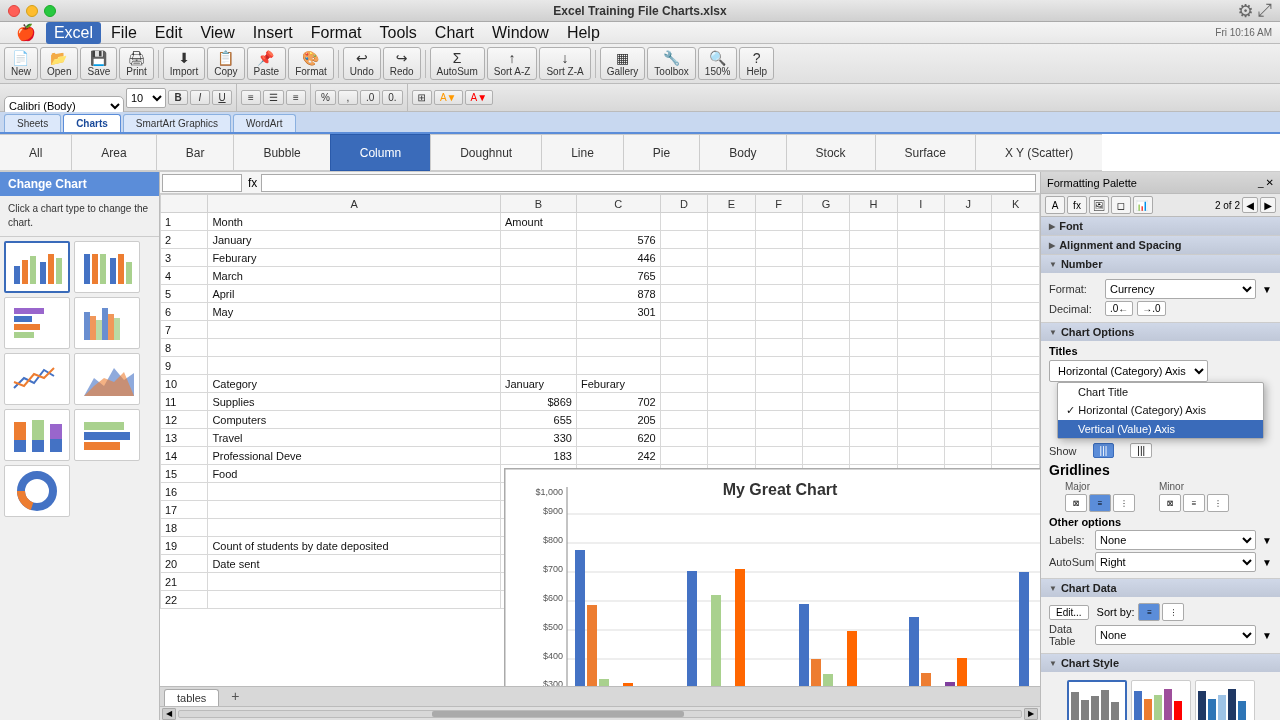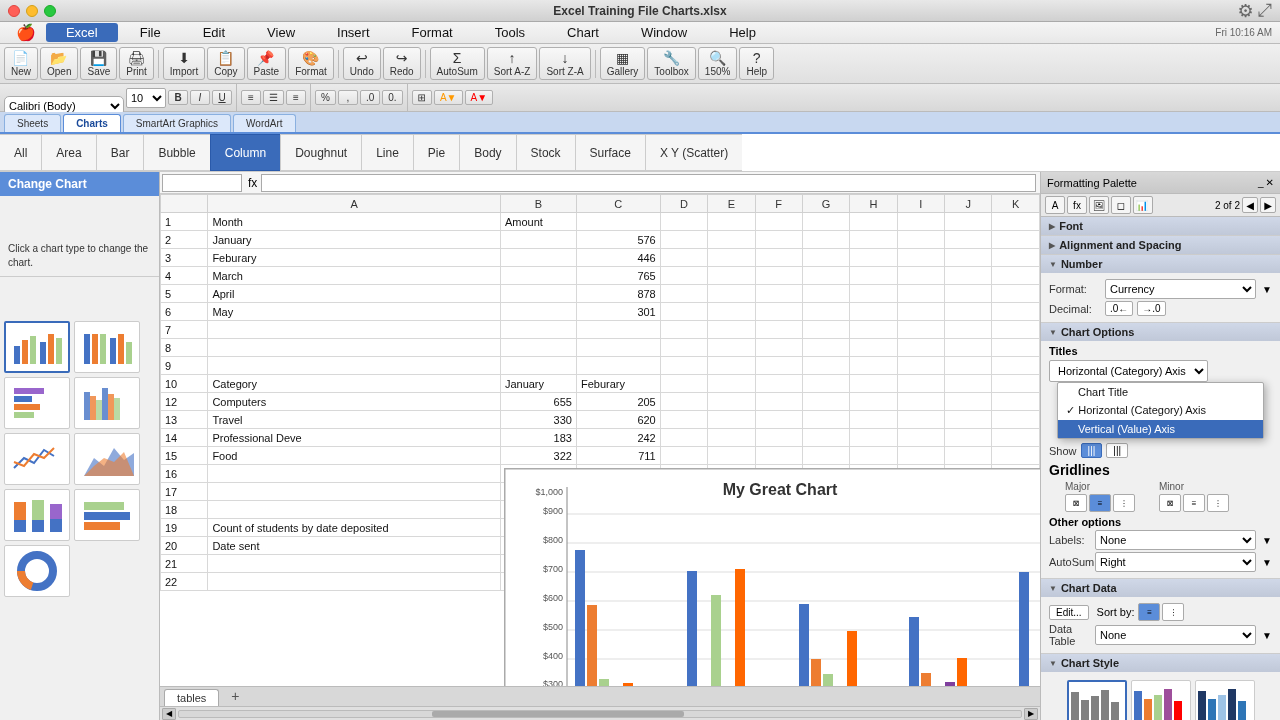"Excel" .menu-item { font-size: 13px -> 16px; padding: 2px 20px -> 2px 8px }
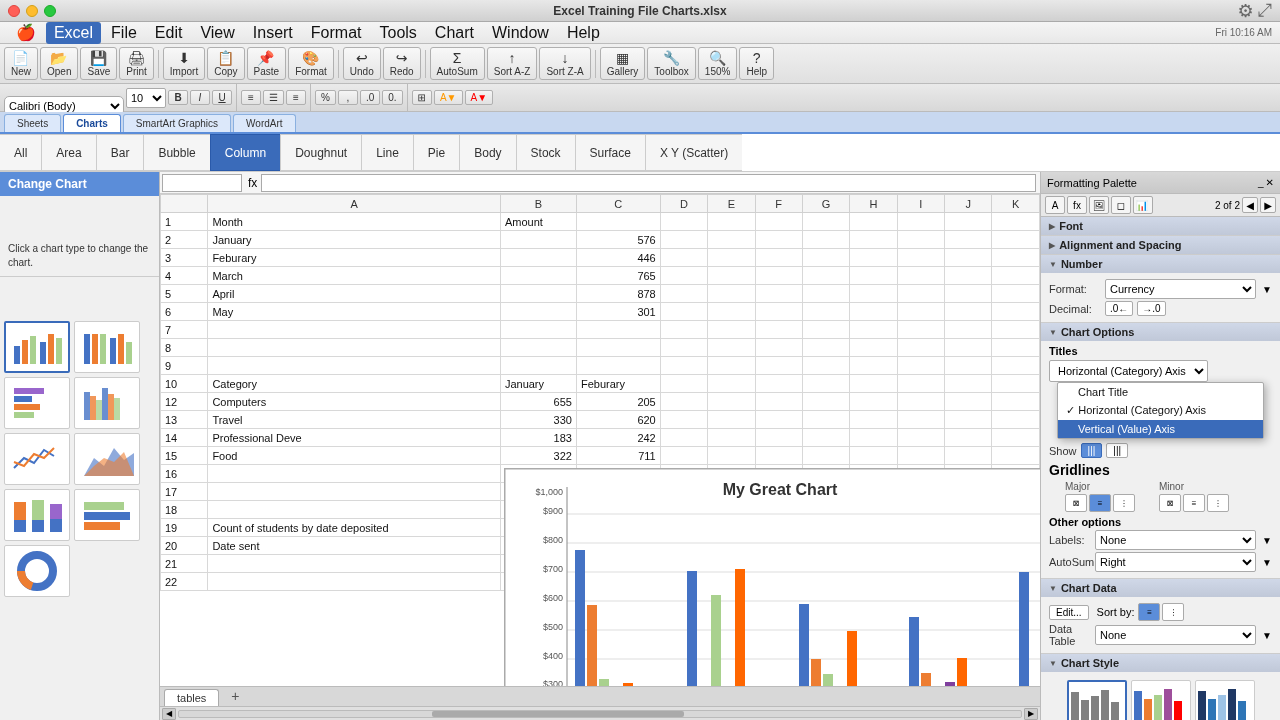"All" .chart-type-btn { padding: 4px 14px -> 4px 29px }
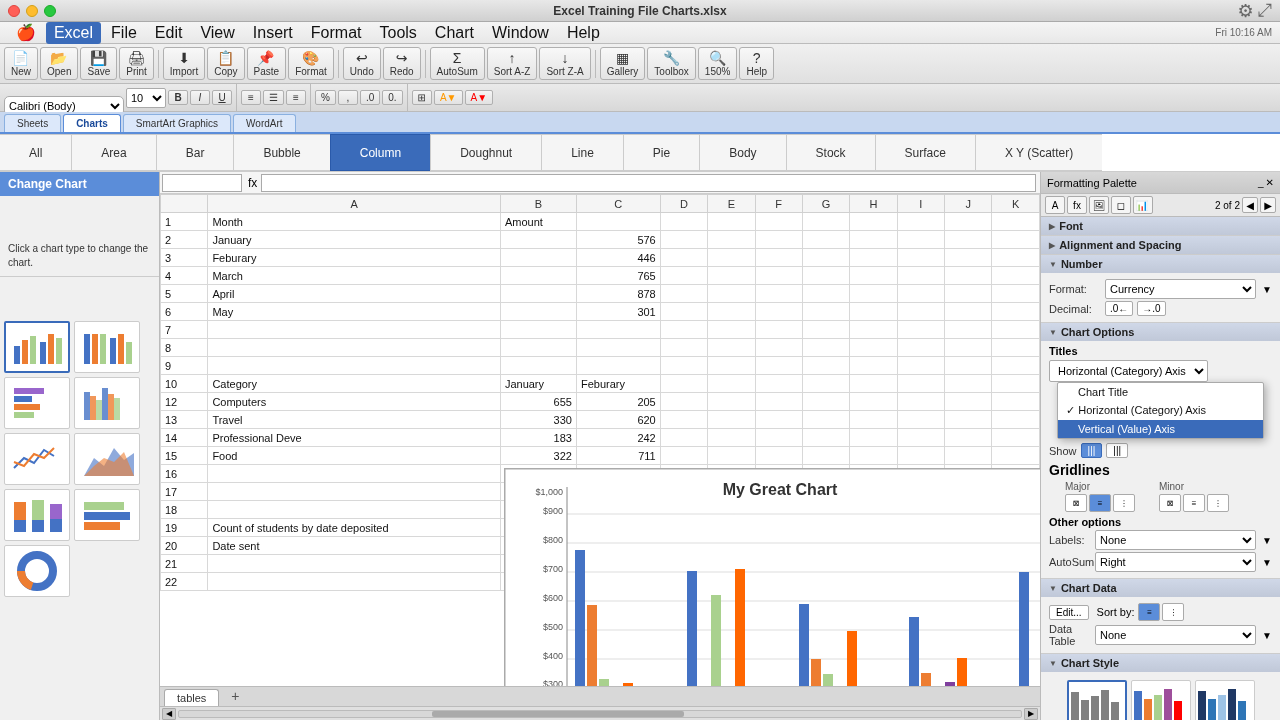"Change Chart" .change-chart-sidebar { gap: 40px -> none }
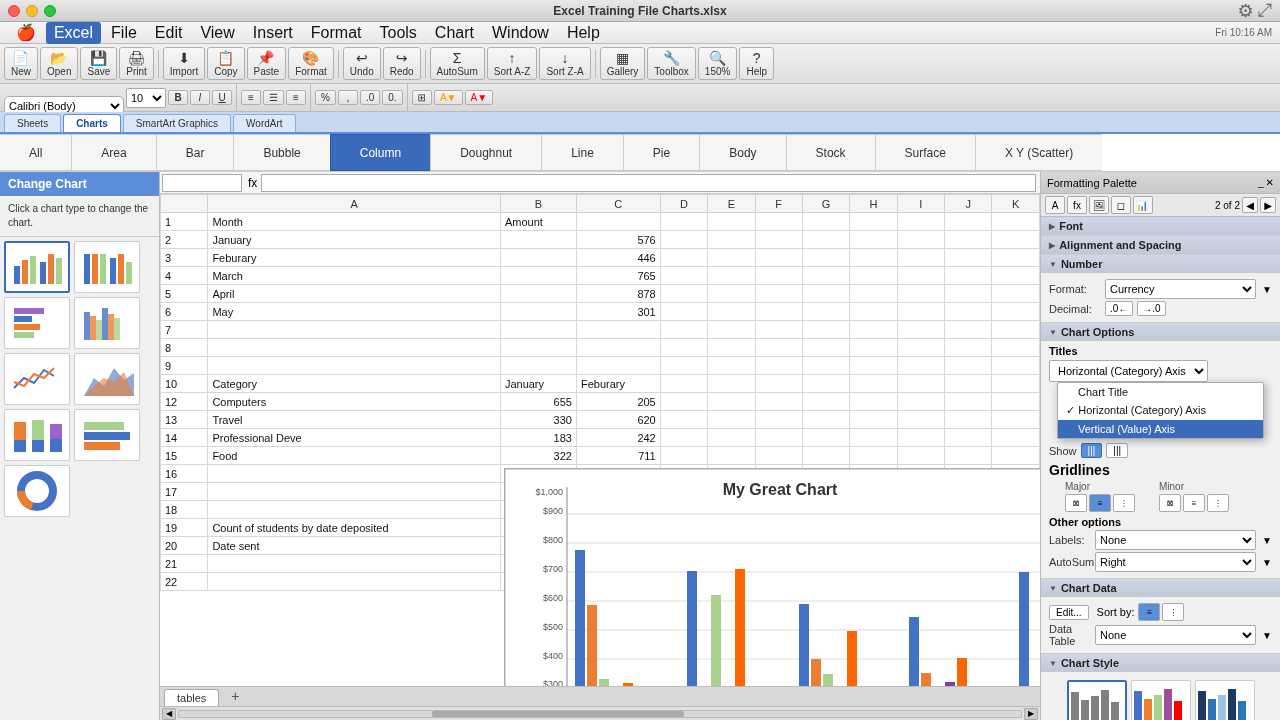"11" tr { html: none -> <tr> <td>11</td> <td>Supplies</td> <td>$869</td> <td>702</td> <td></td> <td></td> <td></td> <td></td> <td></td> <td></td> <td></td> <td></td> </tr> }
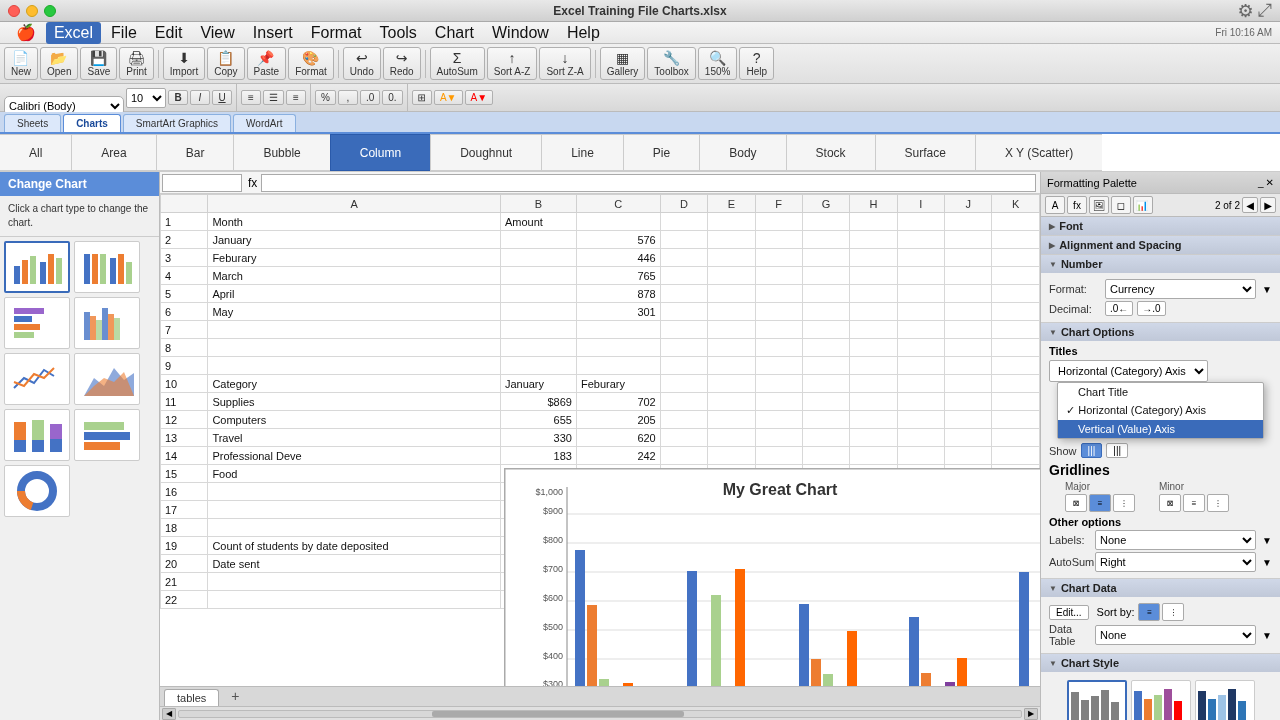"Show" .show-row { gap: 4px -> 16px }
